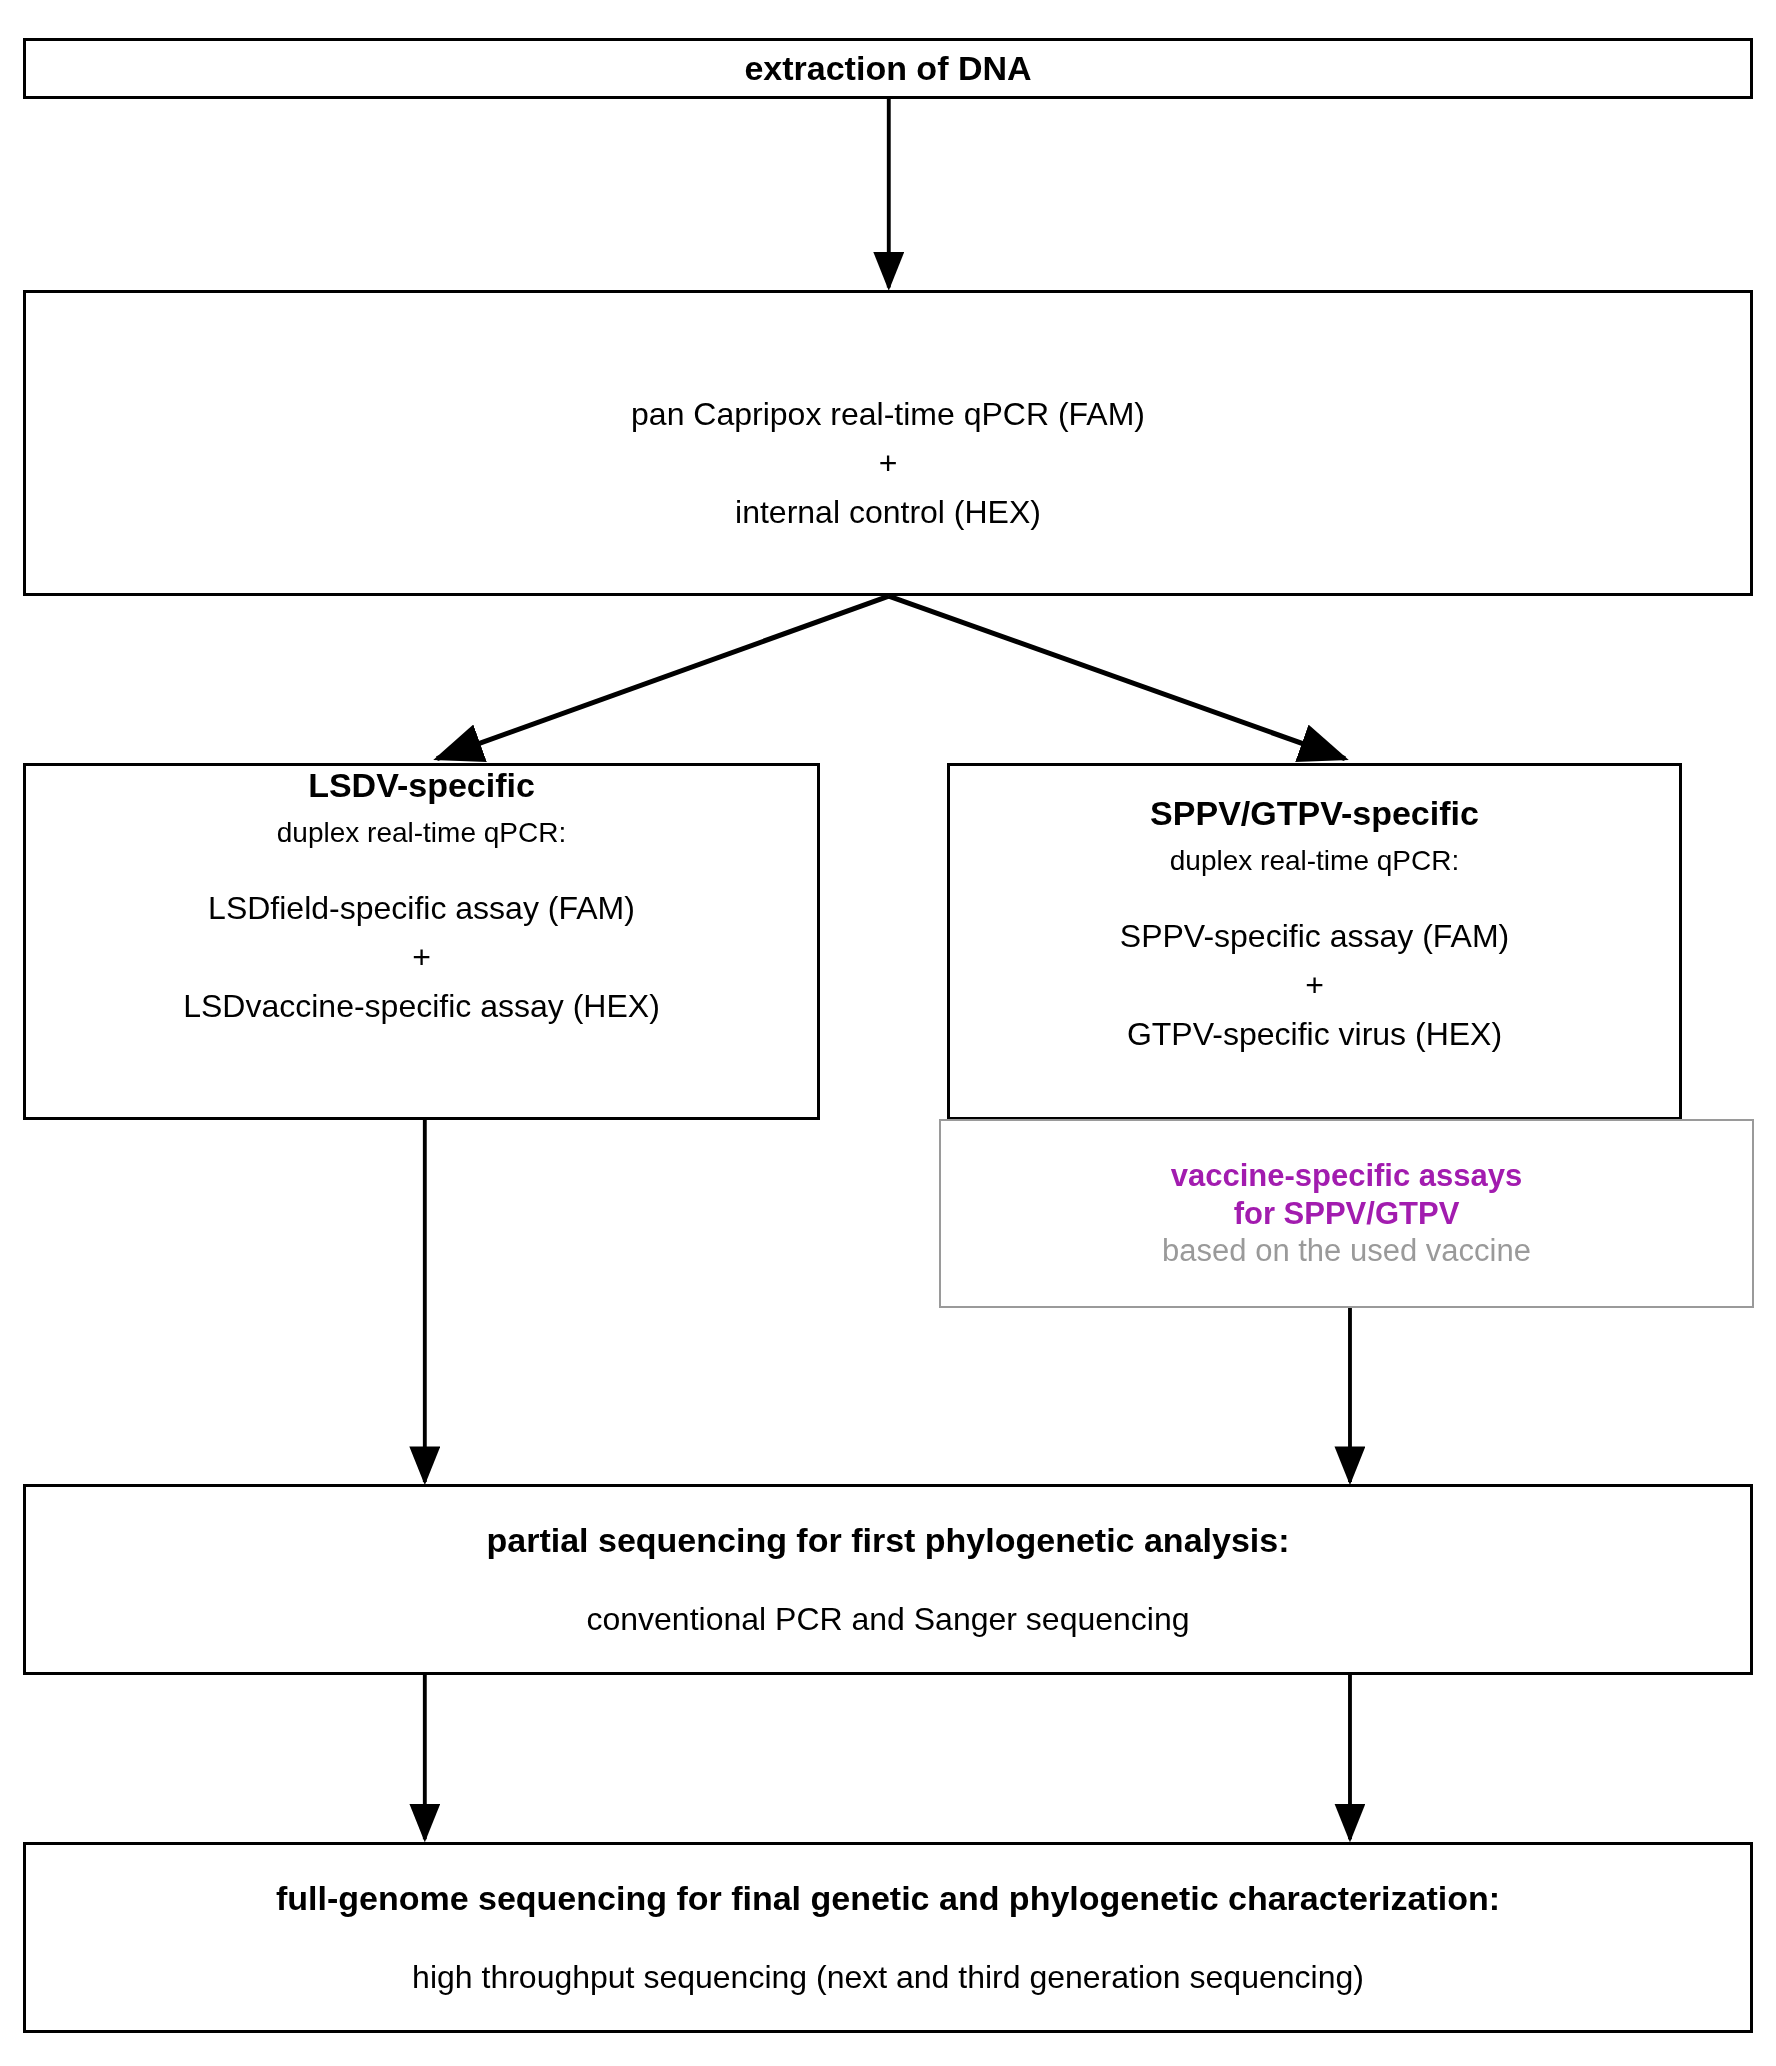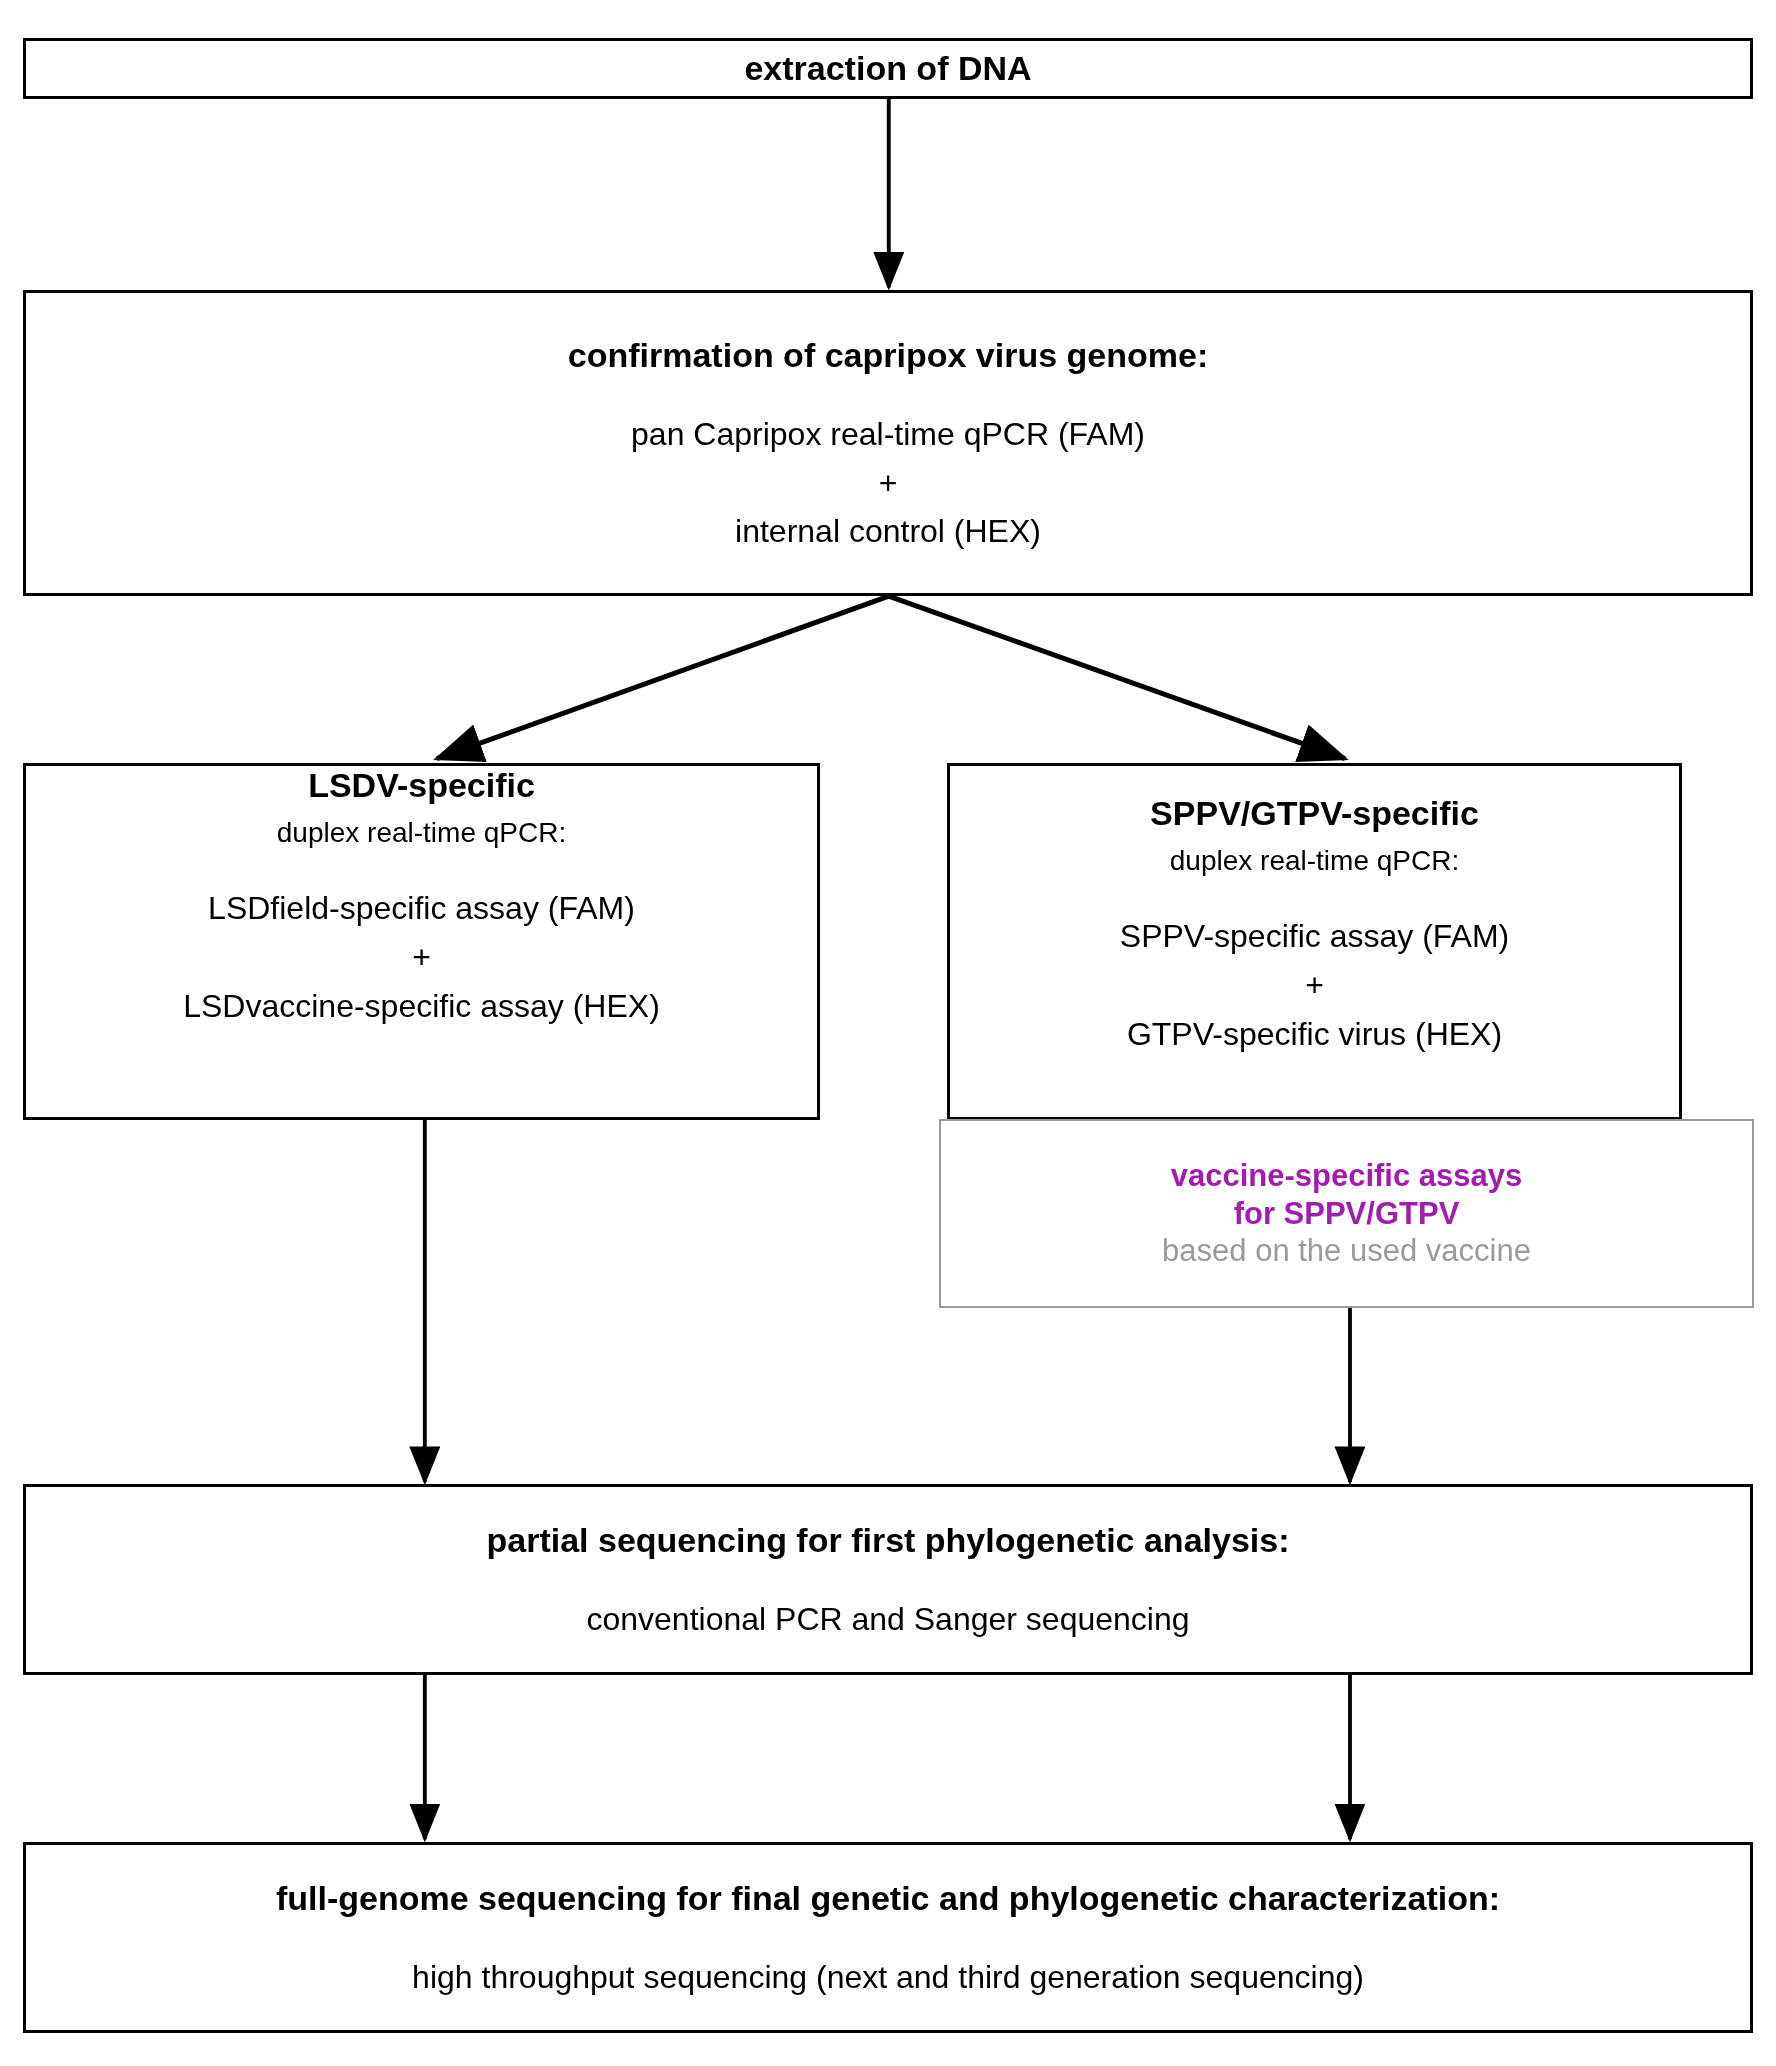"confirmation of capripox virus genome:" div.title { html: <div>confirmation of capripox virus genome:</div> -> none }
